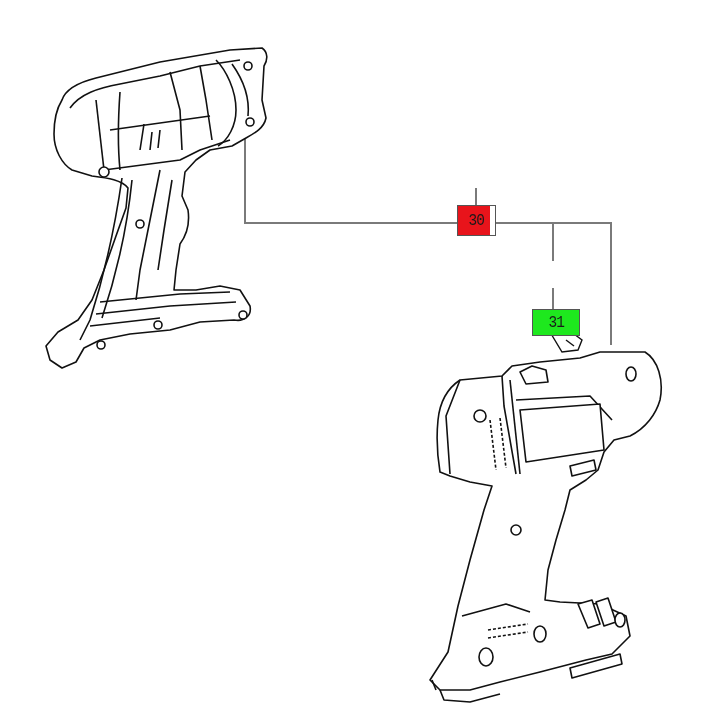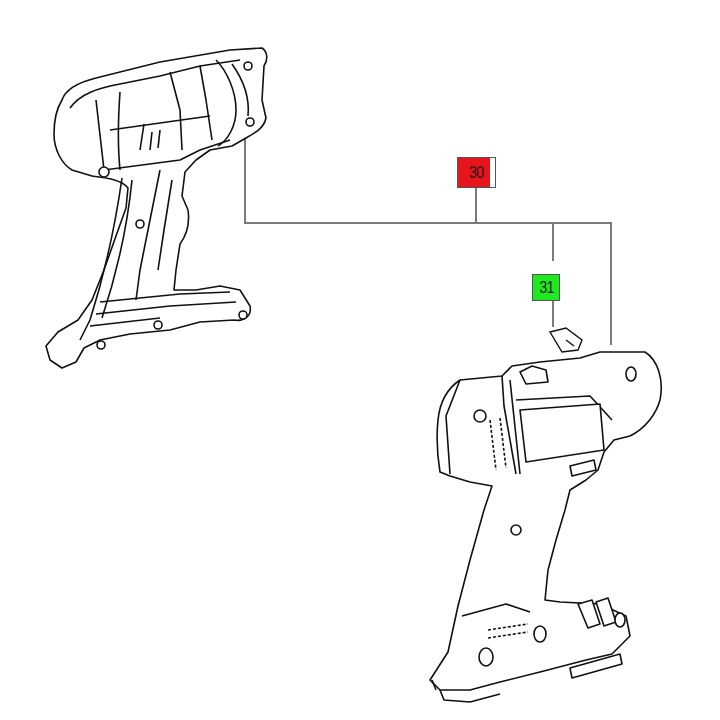"30" .callout { font-family: Liberation Sans, sans-serif -> Liberation Mono, monospace; margin-top: none -> 48px }
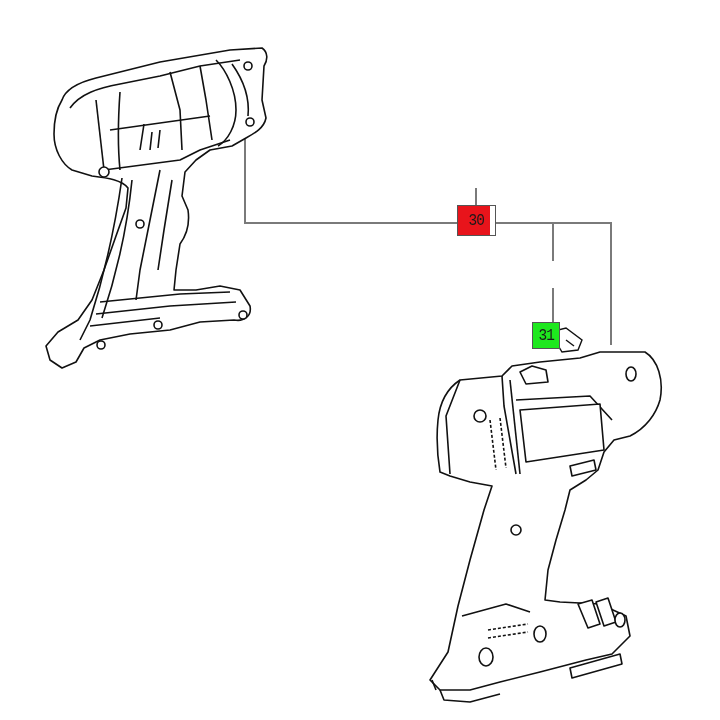"31" #c31 { top: 274px -> 261px; width: 28px -> 48px }
